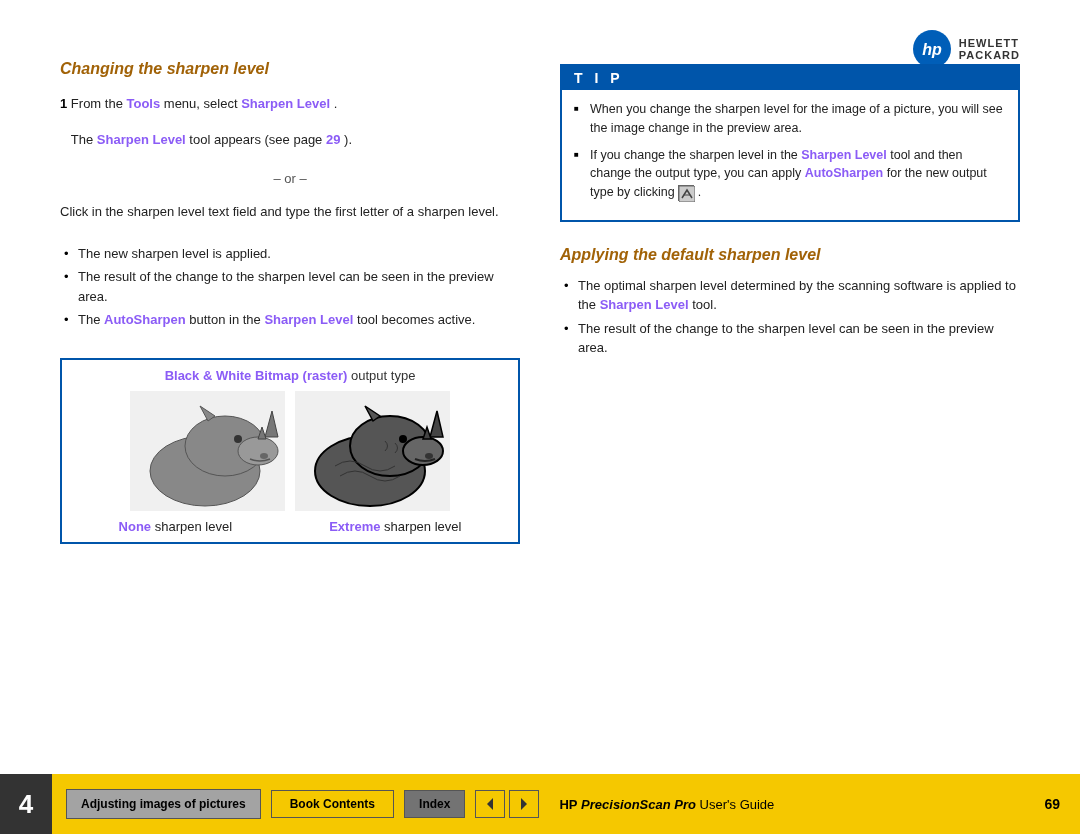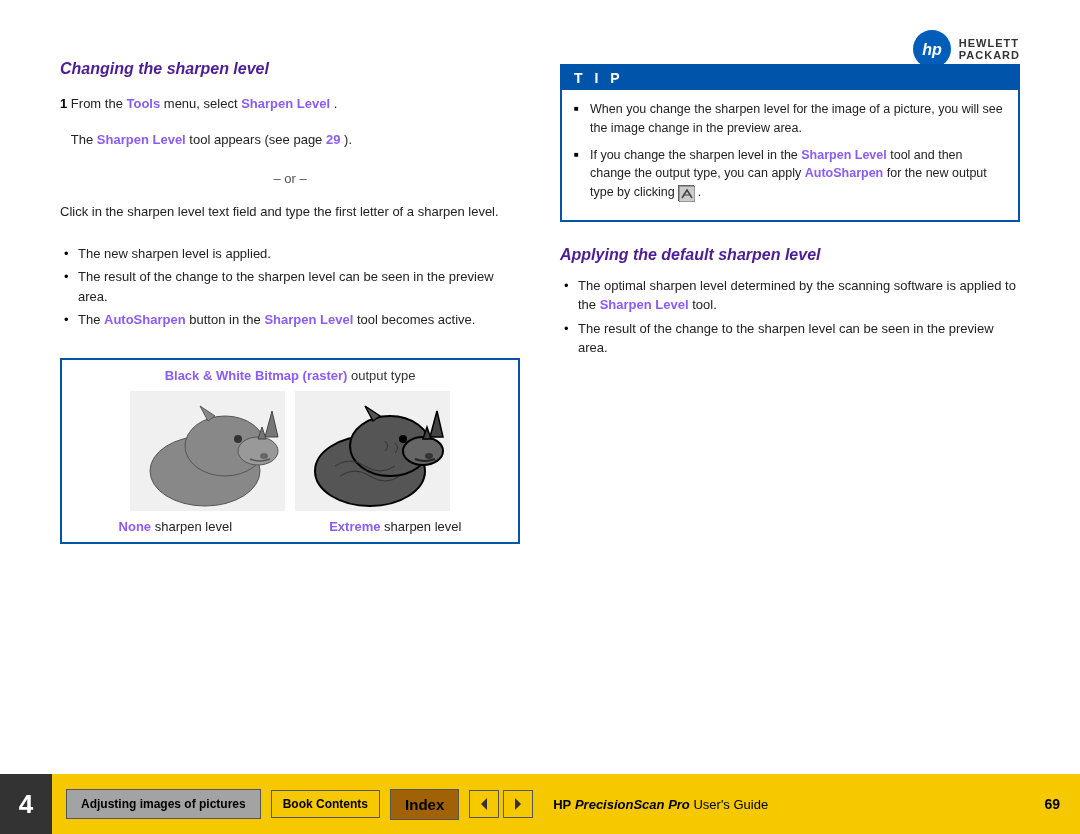"Changing the sharpen level" .section-heading { color: #4c1d95 -> #a16207 }
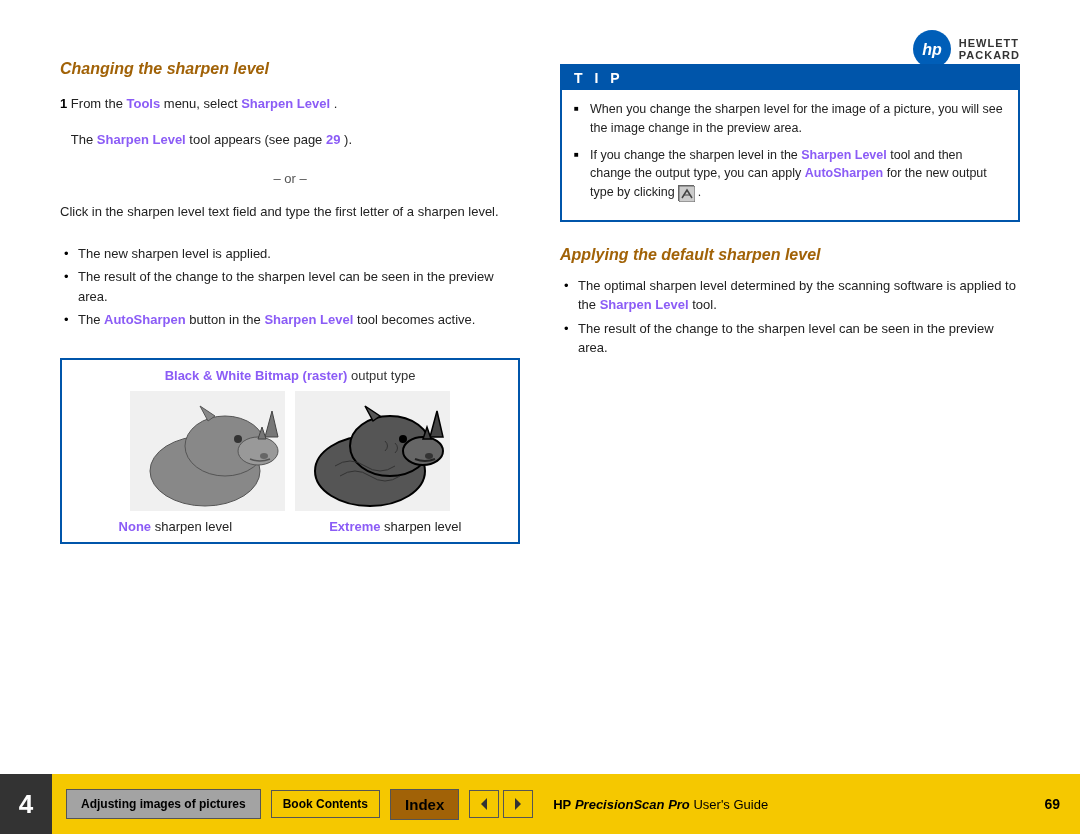"Book Contents" .footer-btn { padding: 6px 11px -> 6px 18px }
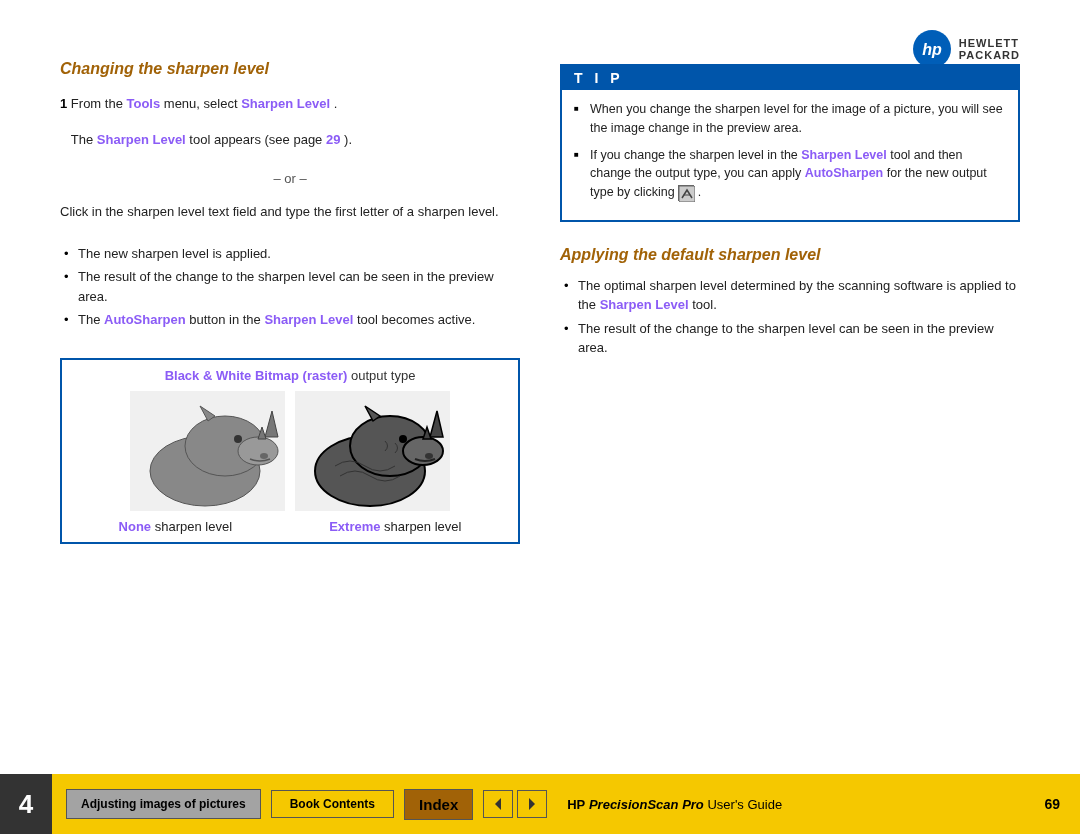"Index" .footer-index-btn { background: #a16207 -> #737373; font-size: 15px -> 12px }
